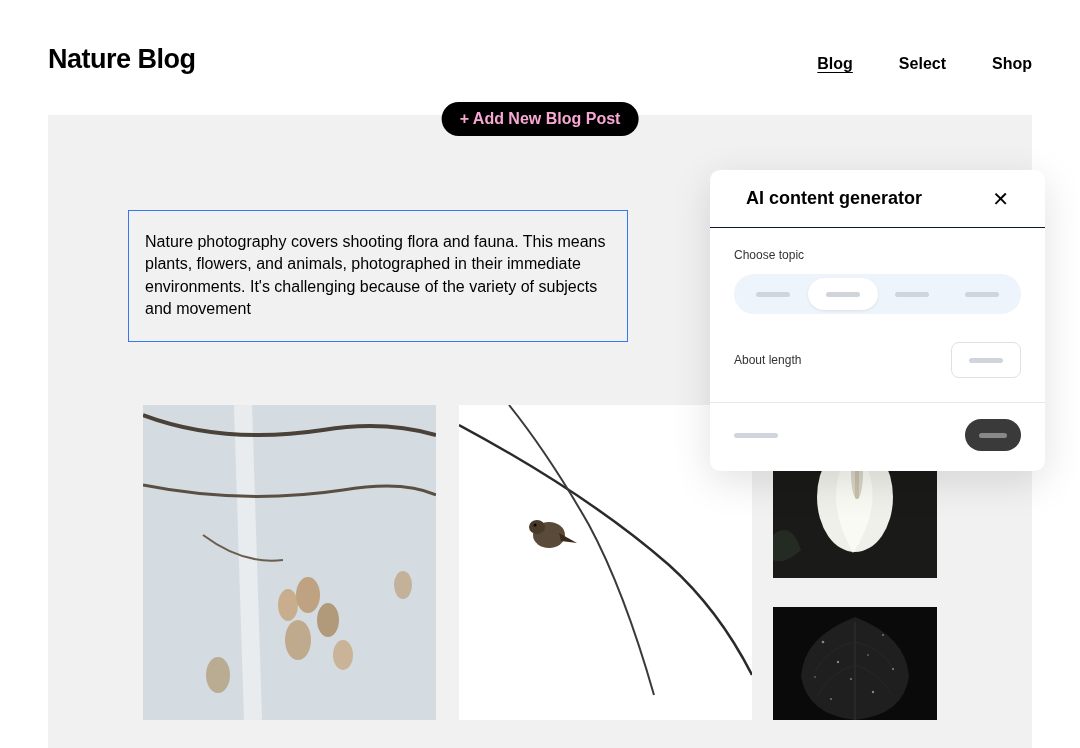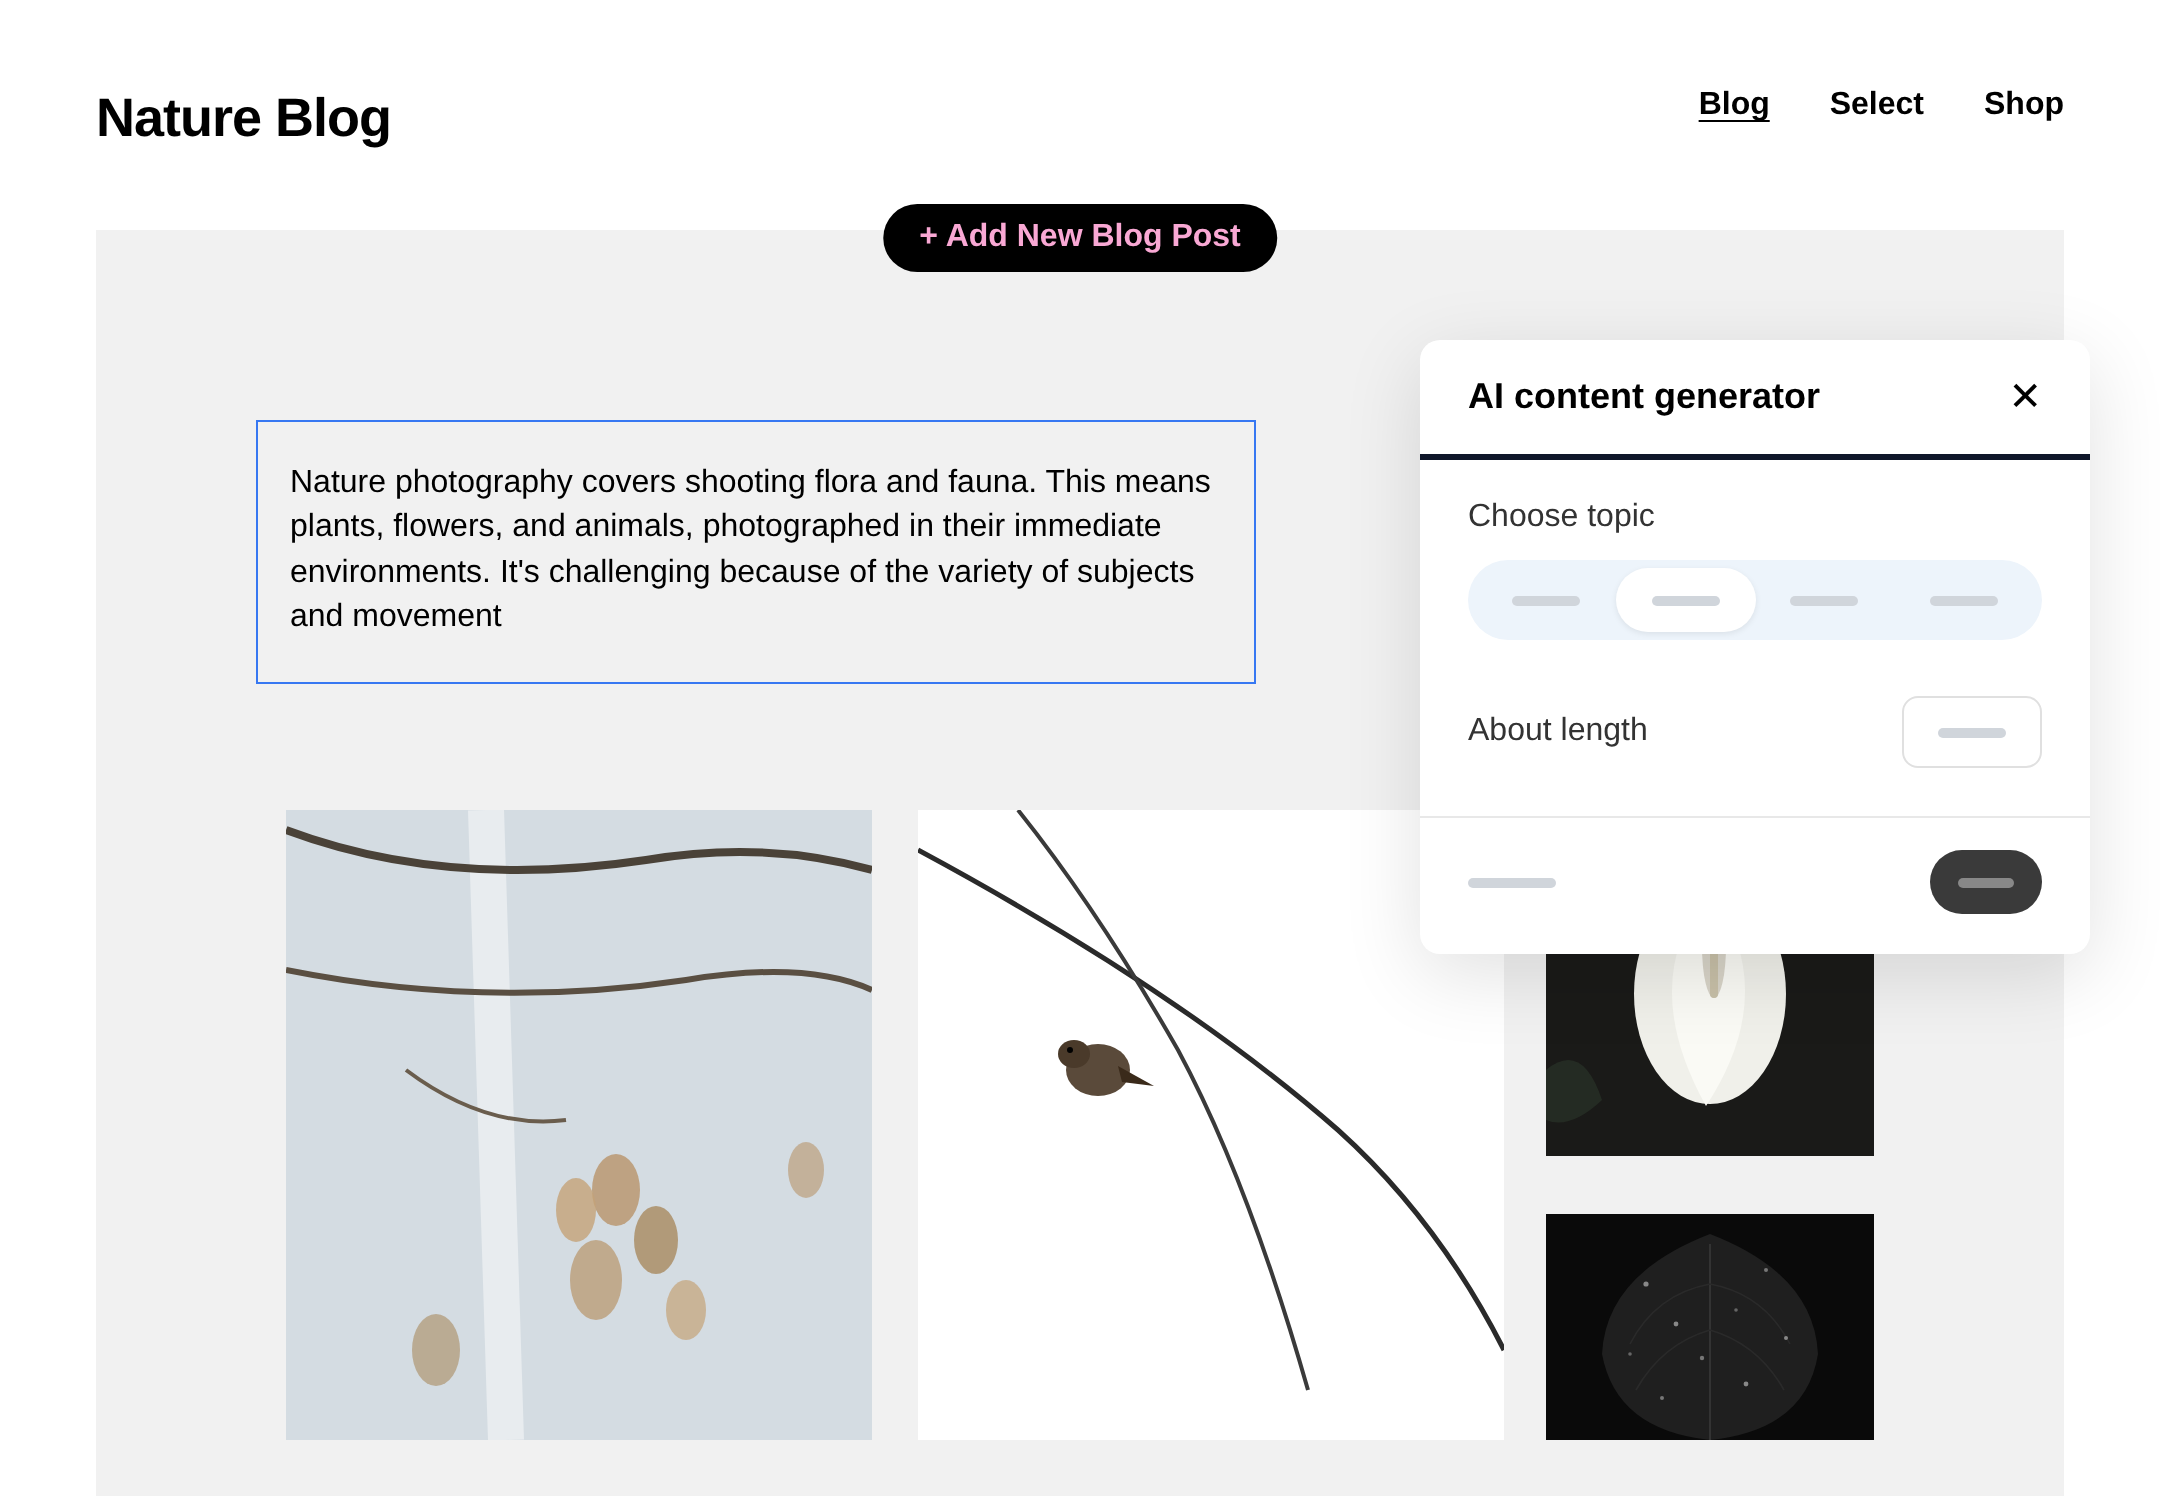"Blog" .nav { gap: 30px -> 46px; margin-top: none -> 11px }
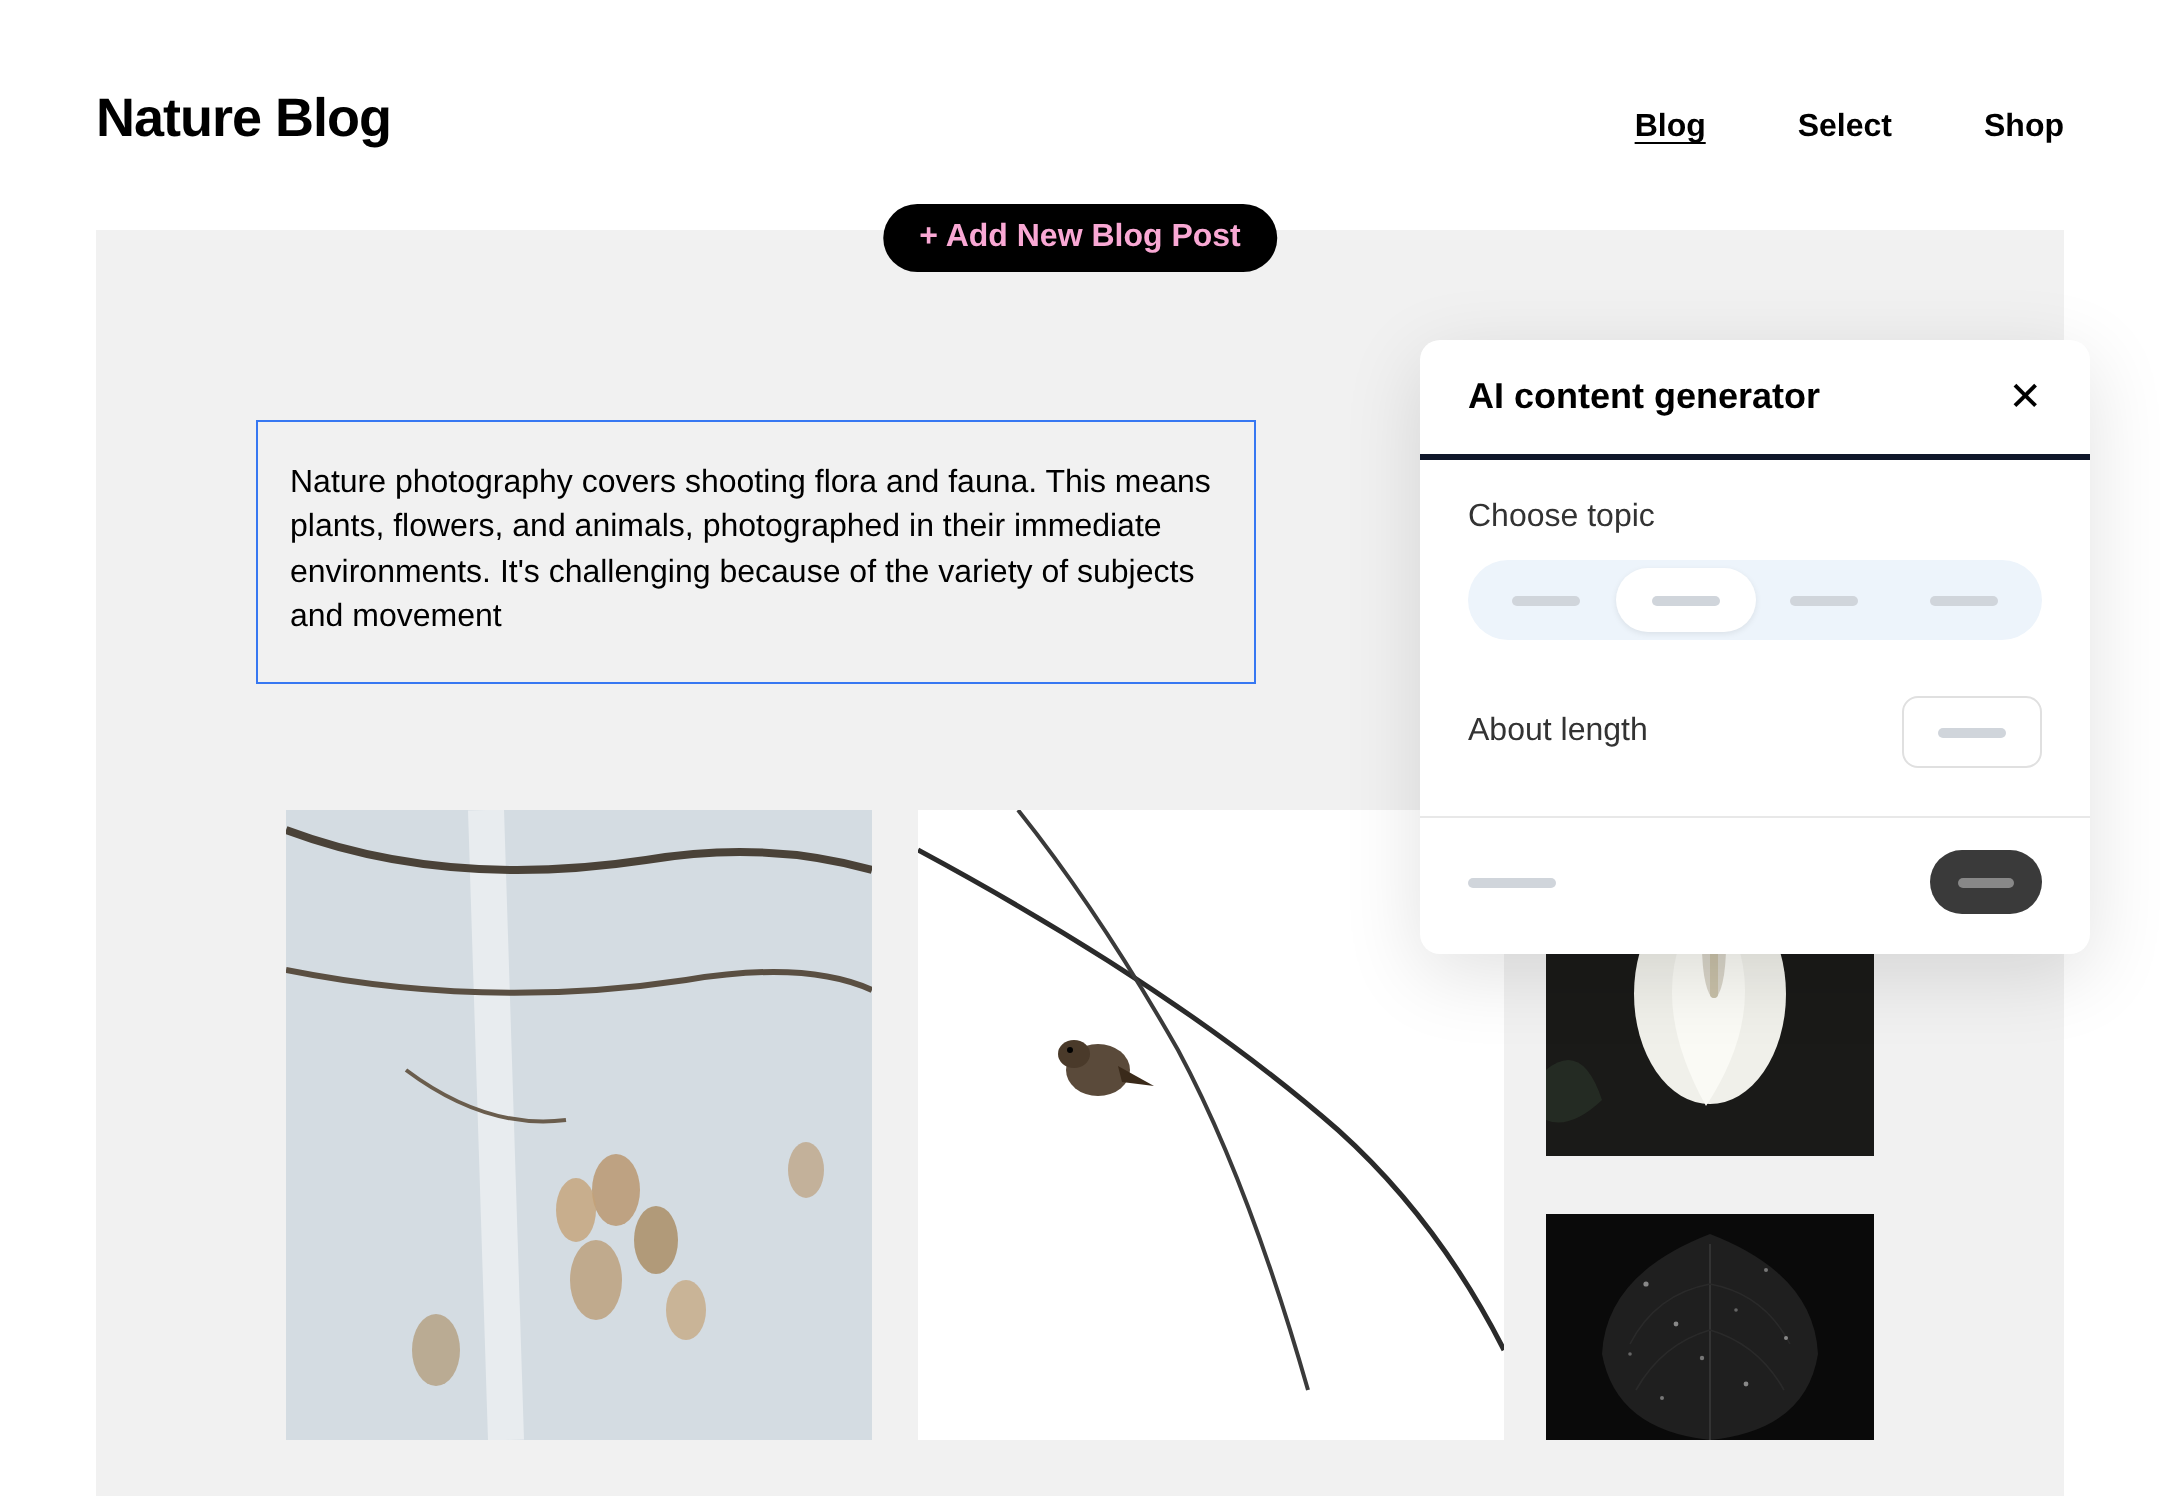"AI content generator" .ai-panel-header { border-bottom: 3px solid #0f172a -> 1px solid #0f172a; padding: 18px 24px -> 18px 36px }
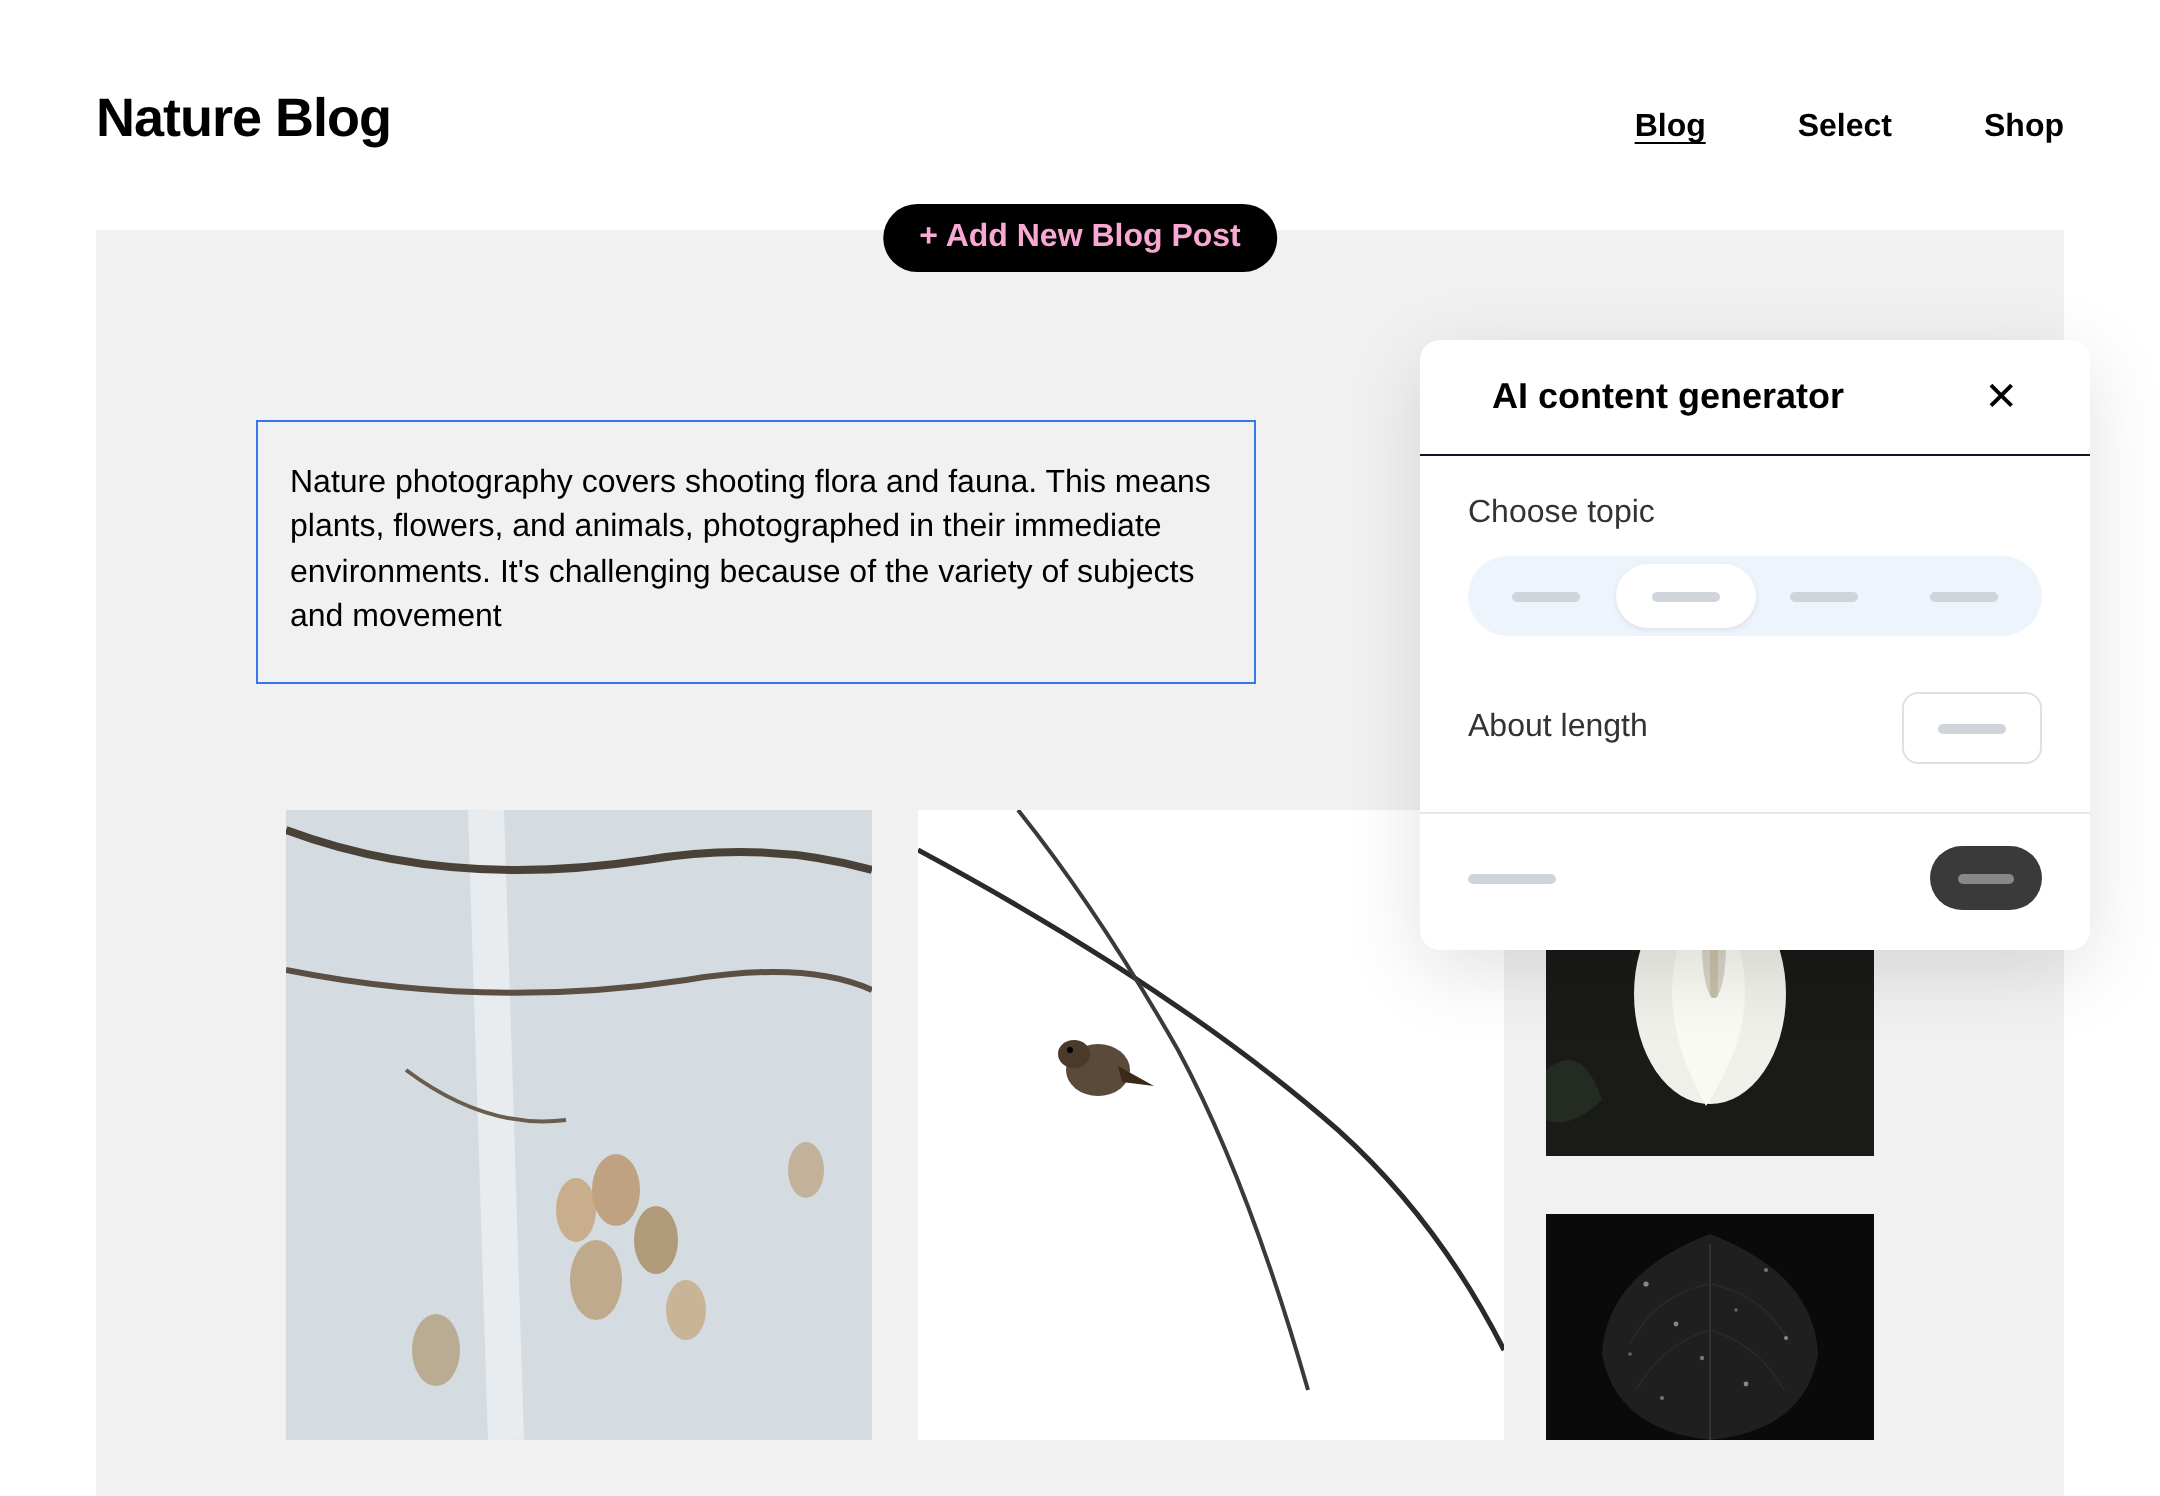"Choose topic" .field-label { font-size: 16px -> 12px }
